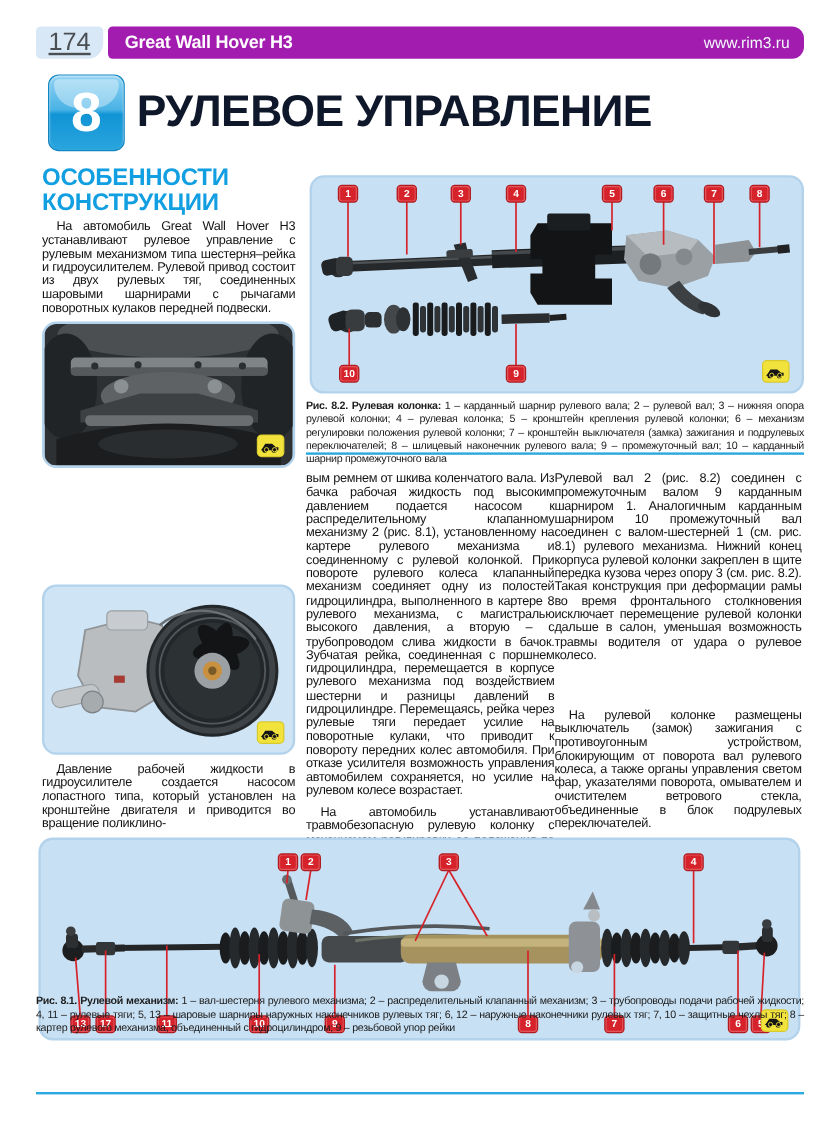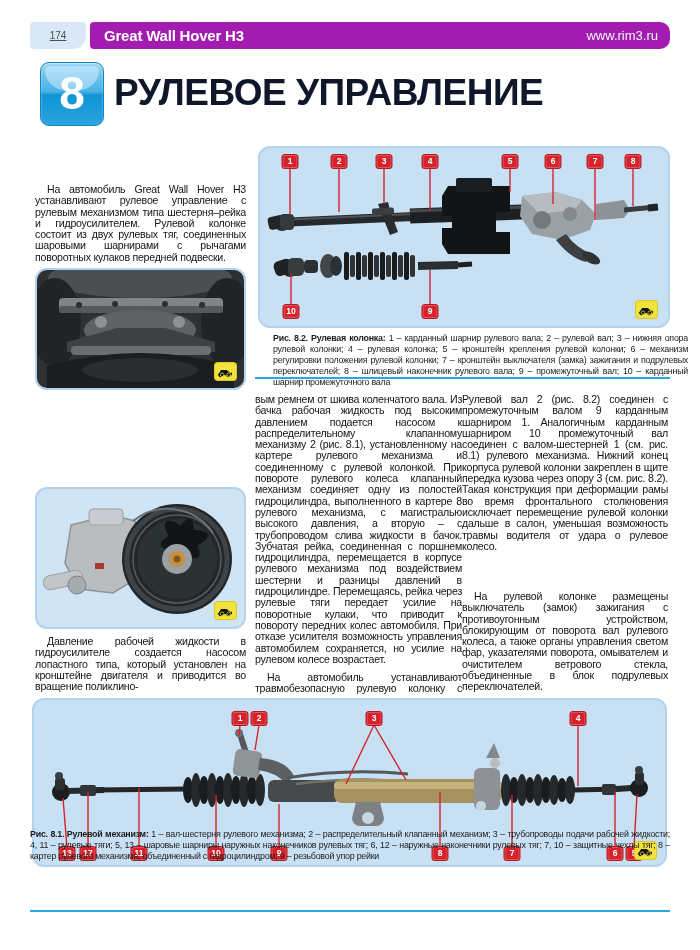"174" .pagenum { font-size: 10px -> 21px }
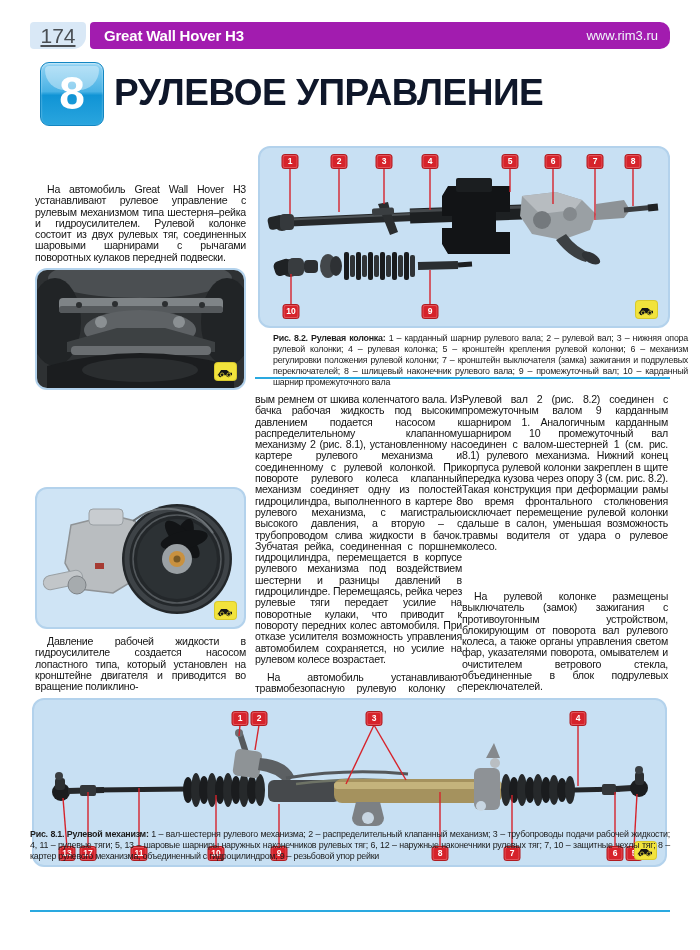"ОСОБЕННОСТИ" div.sechead { html: none -> <div>ОСОБЕННОСТИ КОНСТРУКЦИИ</div> }
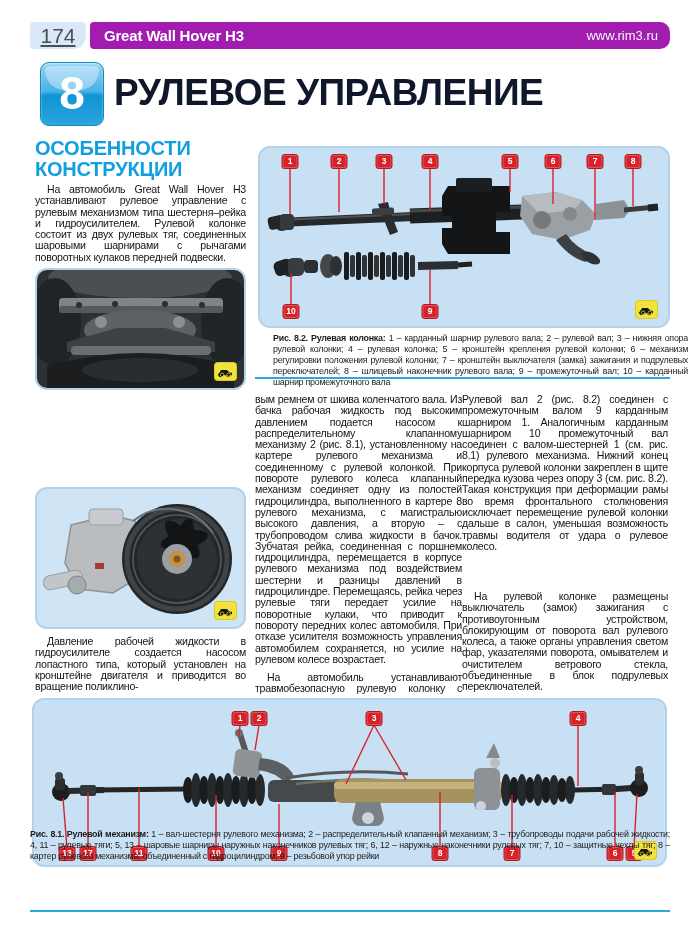"На автомобиль Great Wall Hover" div.p { text: колонке -> привод }
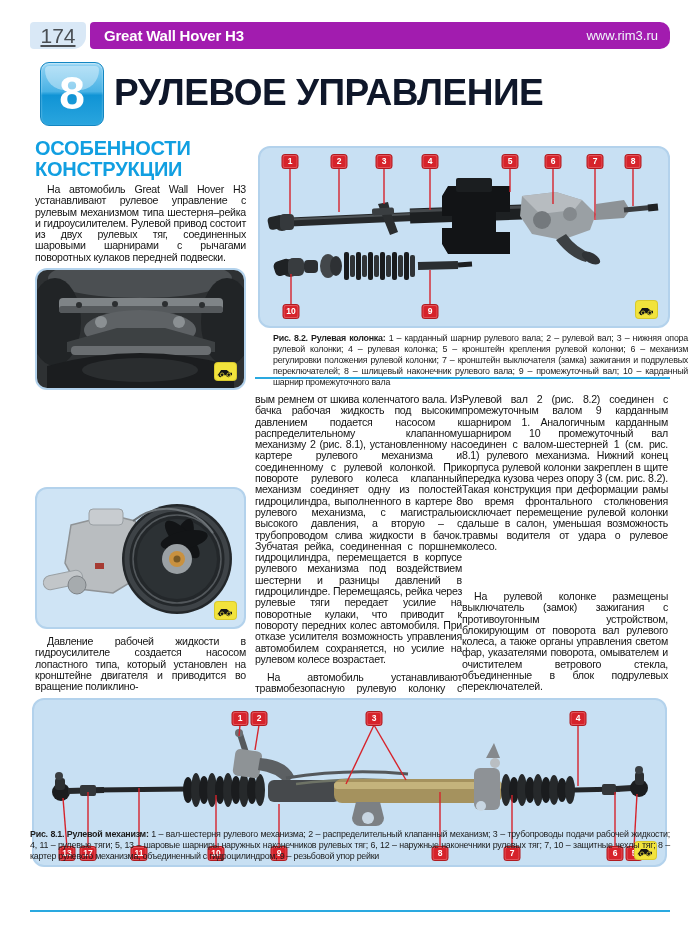"Рис. 8.2. Рулевая колонка: 1" div.cap { left: 273px -> 255px }
